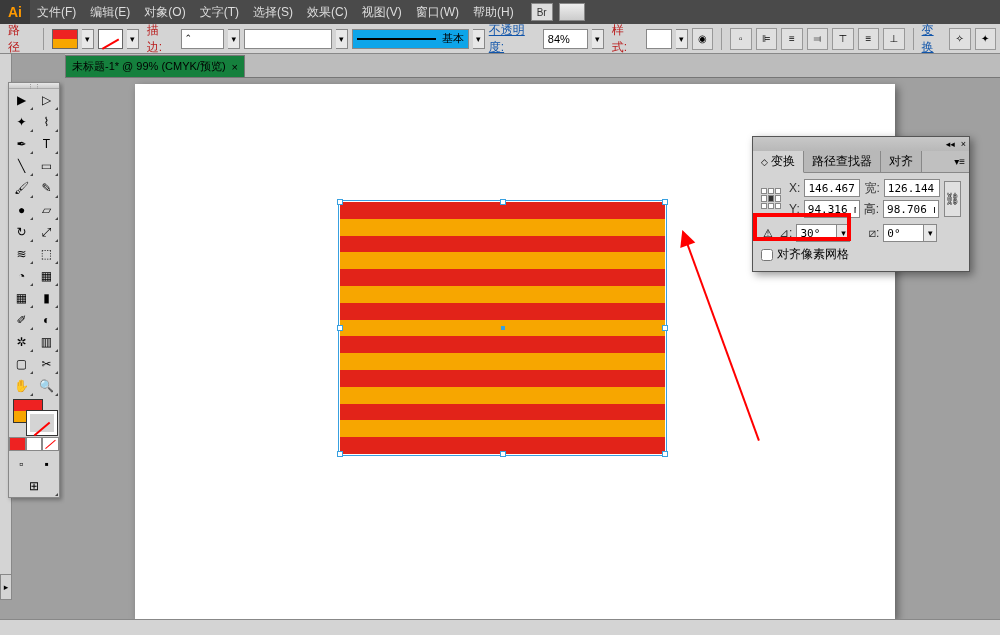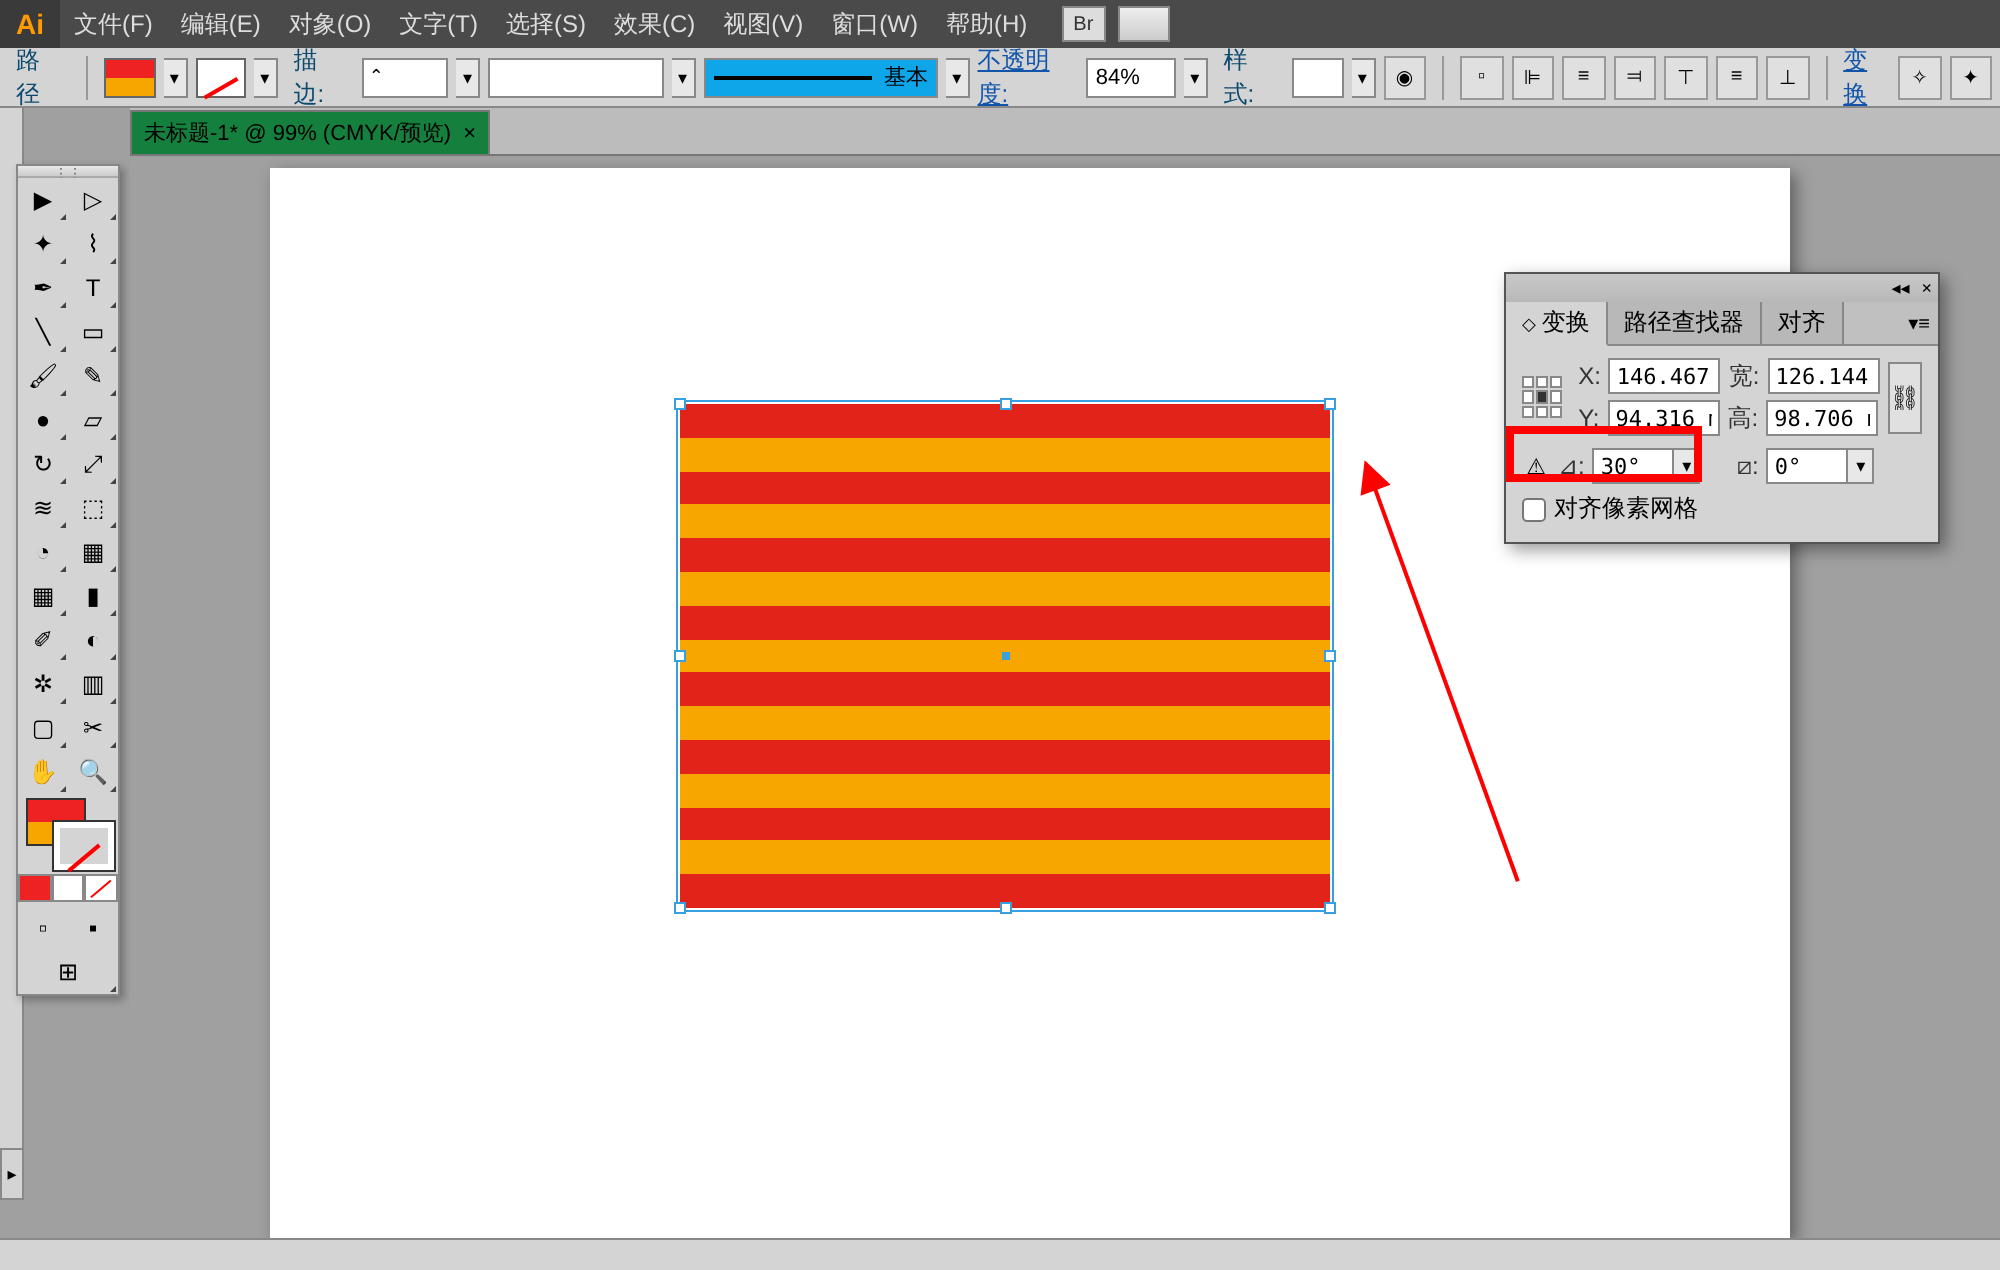"路径" .optbar .lbl { color: #0c4a6e -> #b91c1c }
